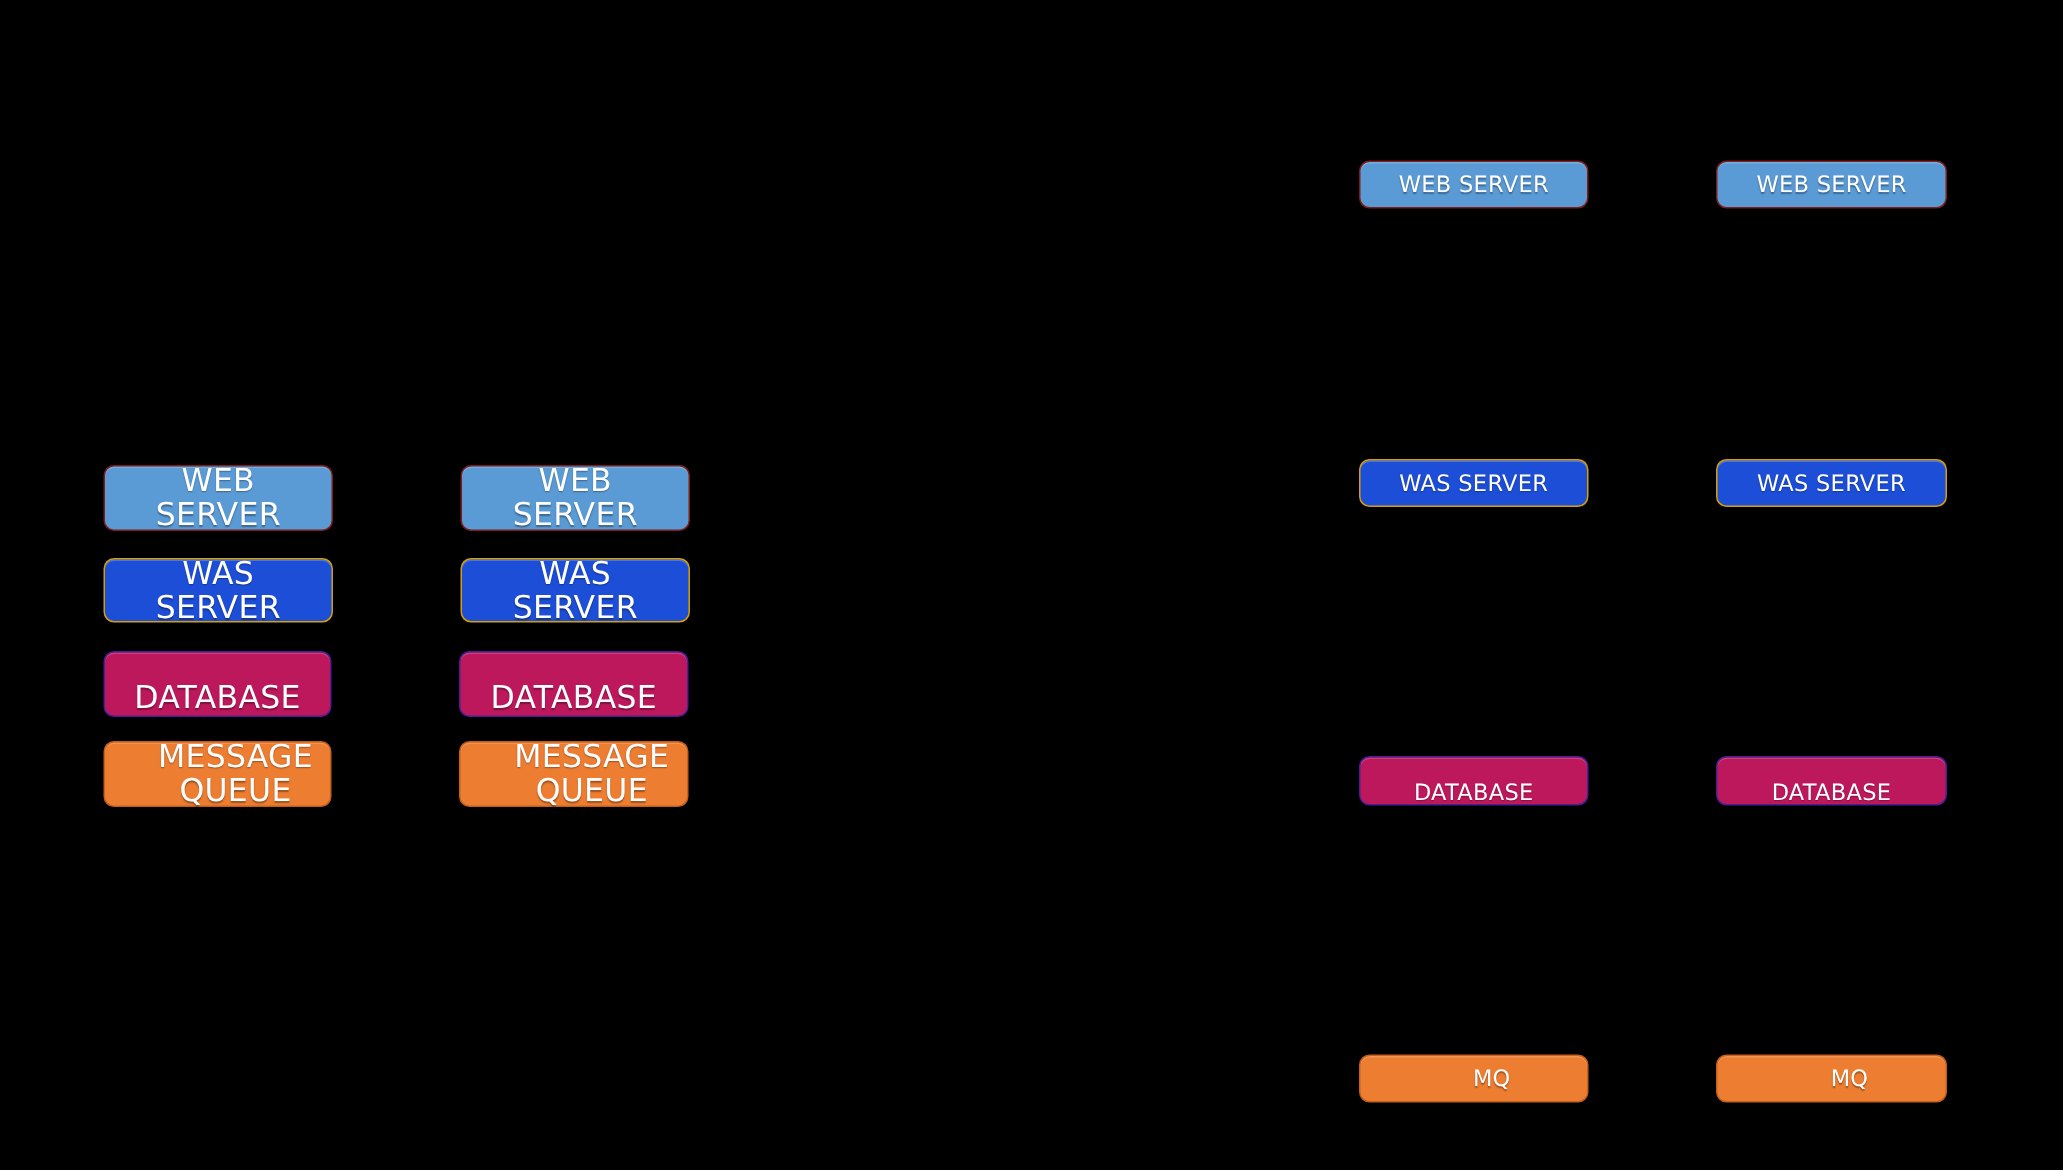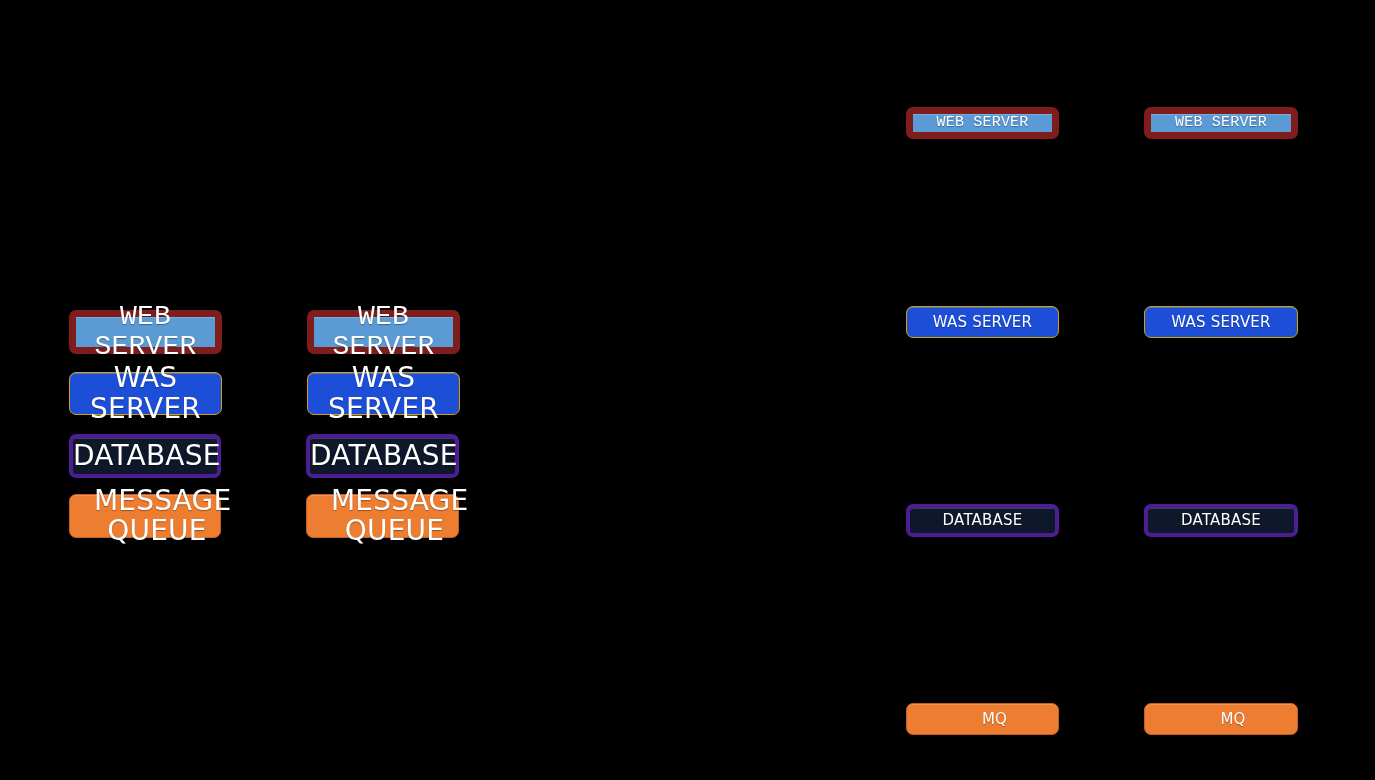"WEB SERVER" .c-web { border: 7px solid #7f1d1d -> 1px solid #7f1d1d; font-family: Liberation Mono, monospace -> none }
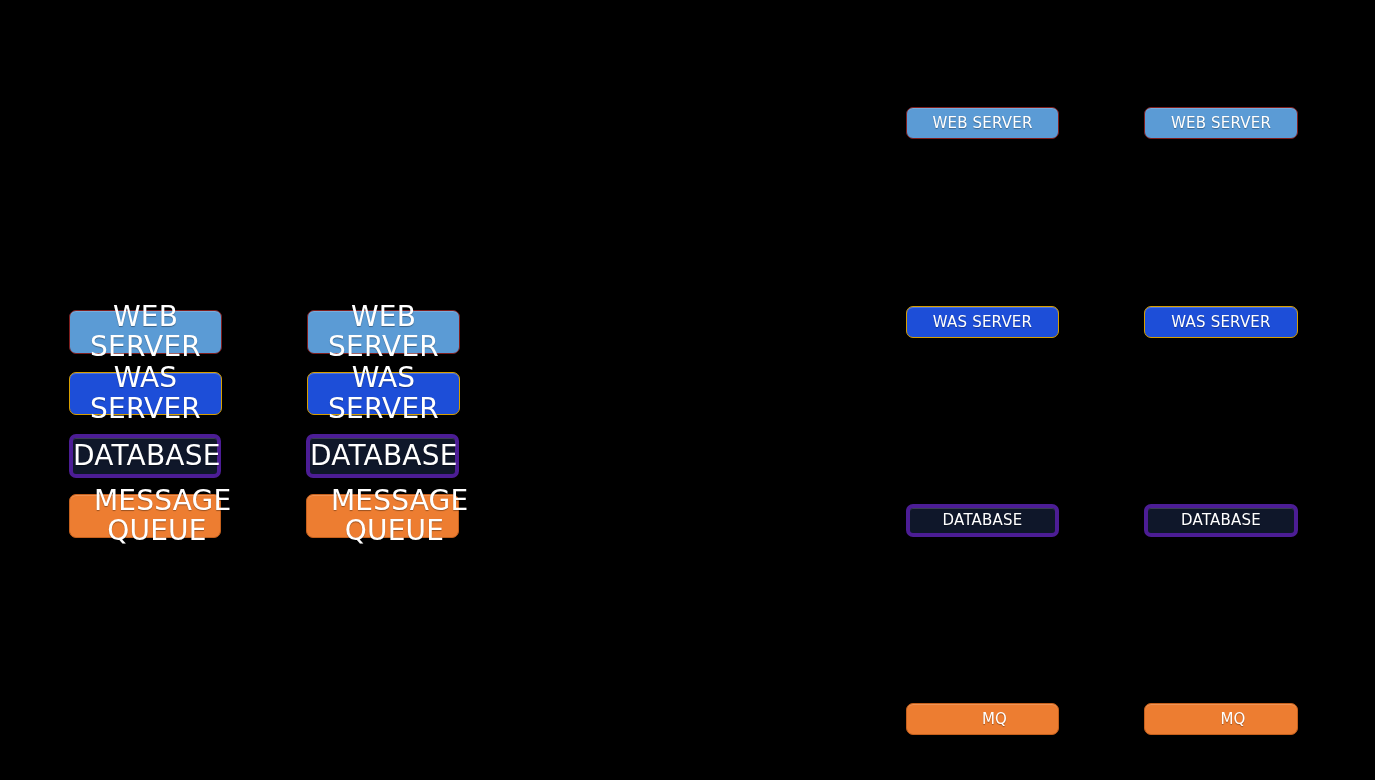"WEB" .size-lg .label { font-size: 28px -> 21px }
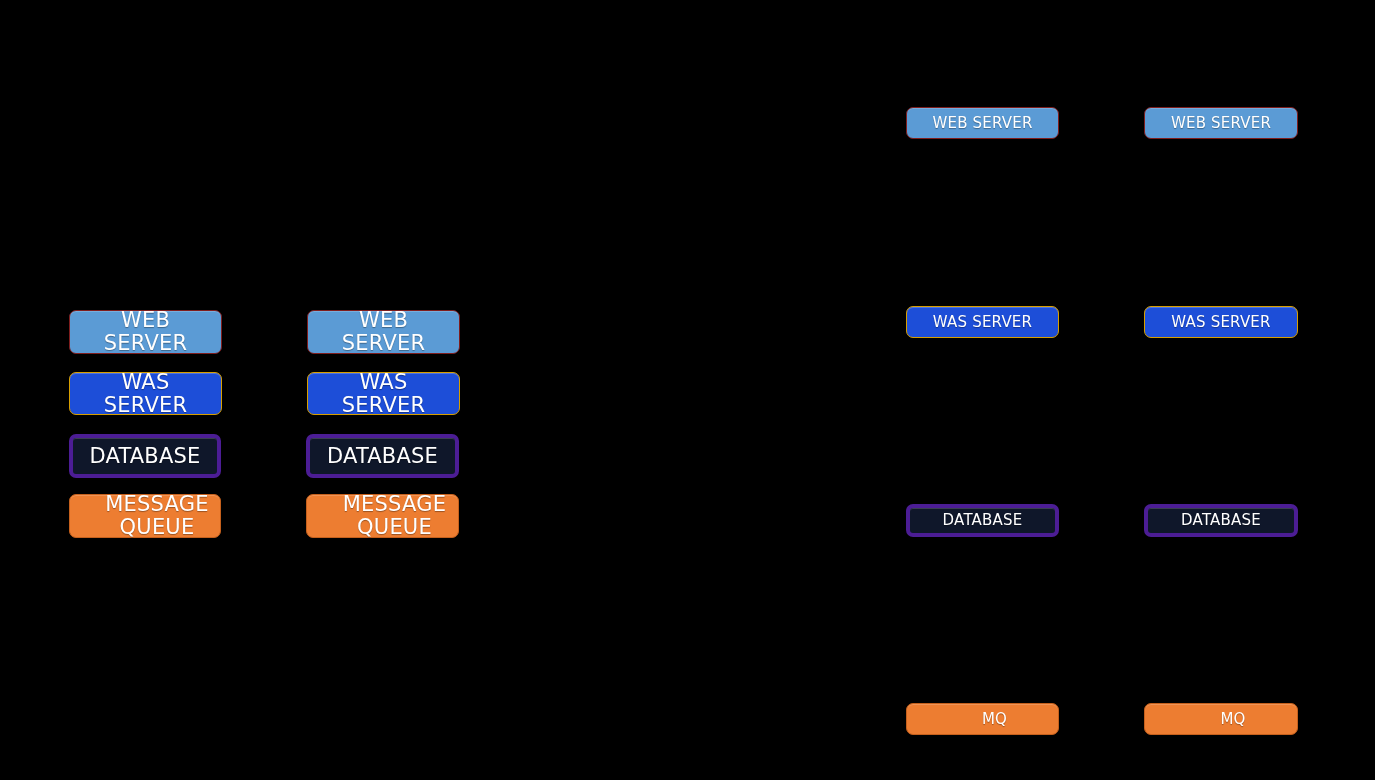"DATABASE" .c-db { align-items: none -> flex-end; background: #0f172a -> #be185d; border: 4px solid #4c1d95 -> 1px solid #4c1d95 }
